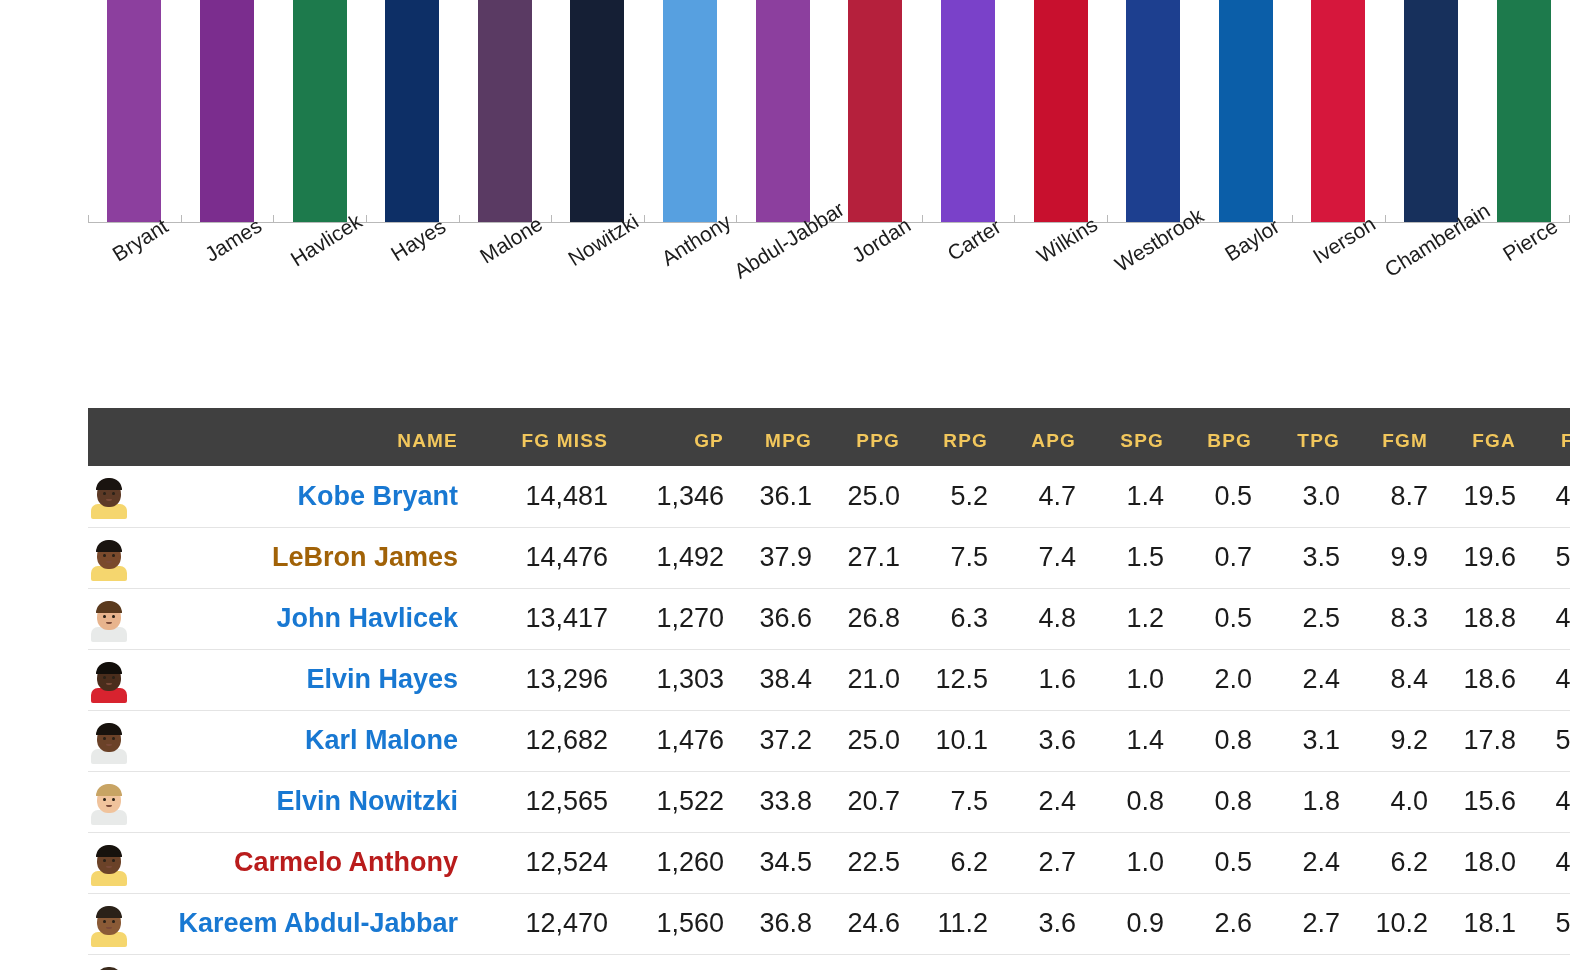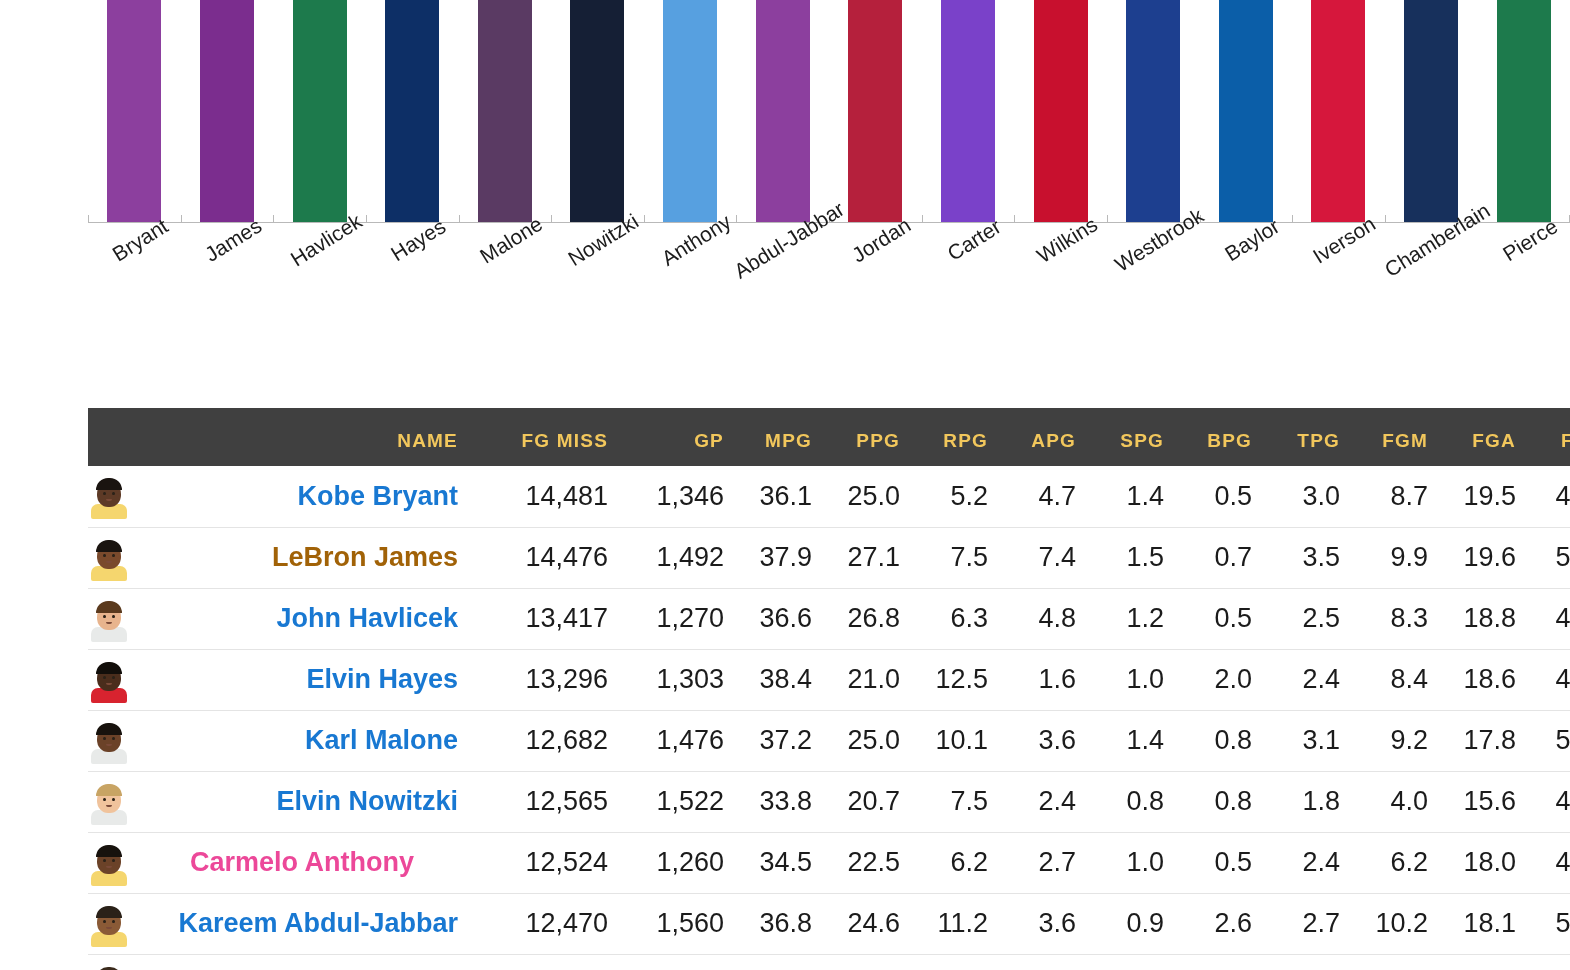"Carmelo Anthony" td.name-cell { color: #ec4899 -> #b91c1c; text-align: center -> none }
